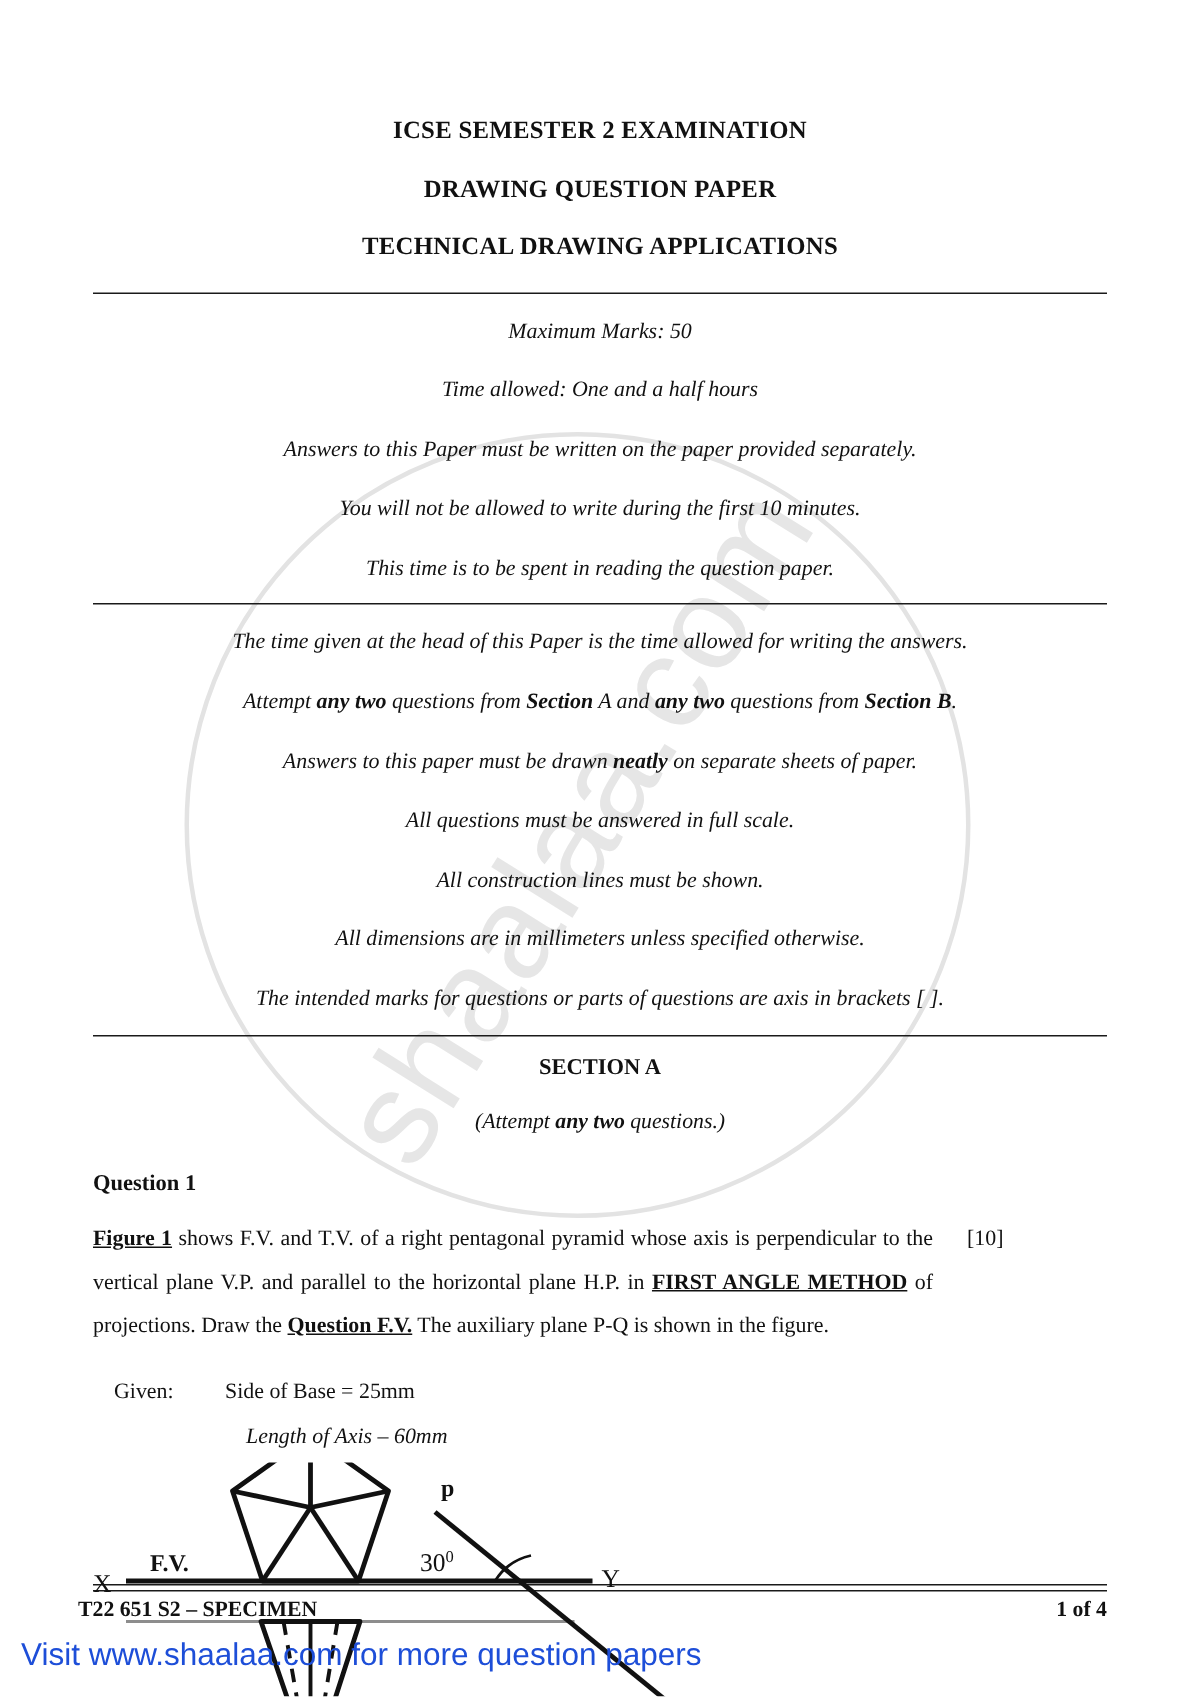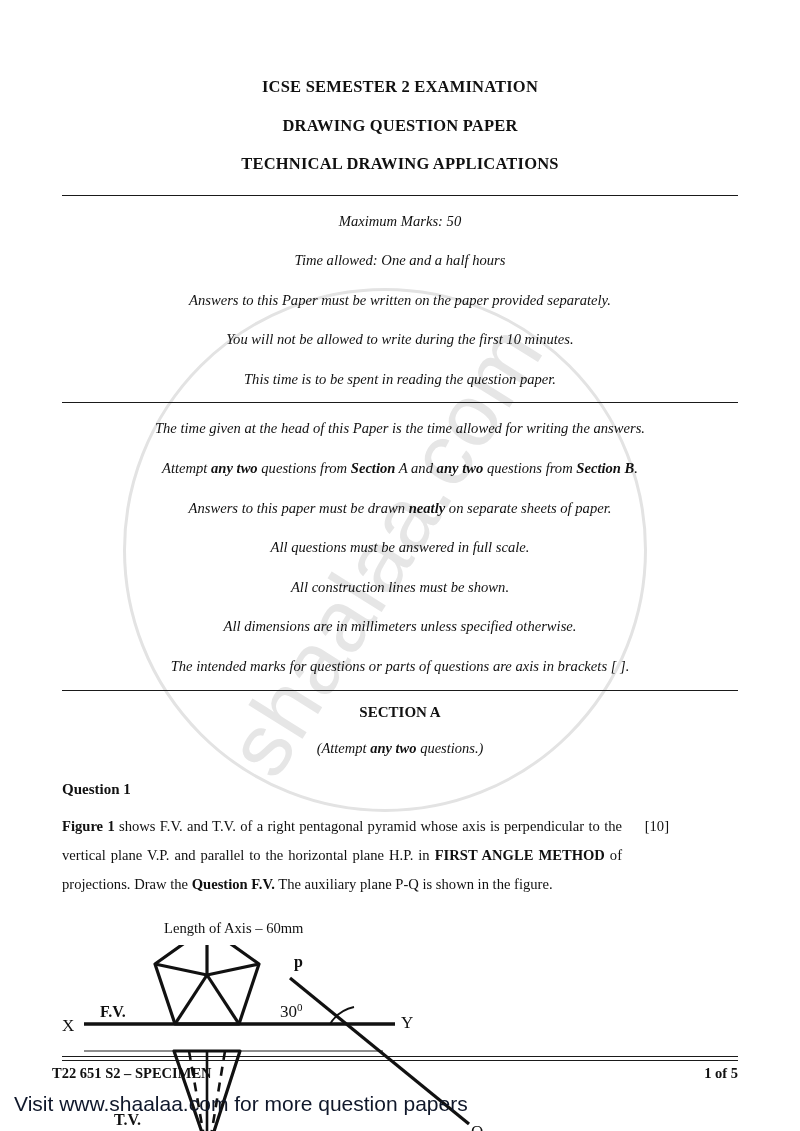"Figure 1" .qbody b { text-decoration: none -> underline }
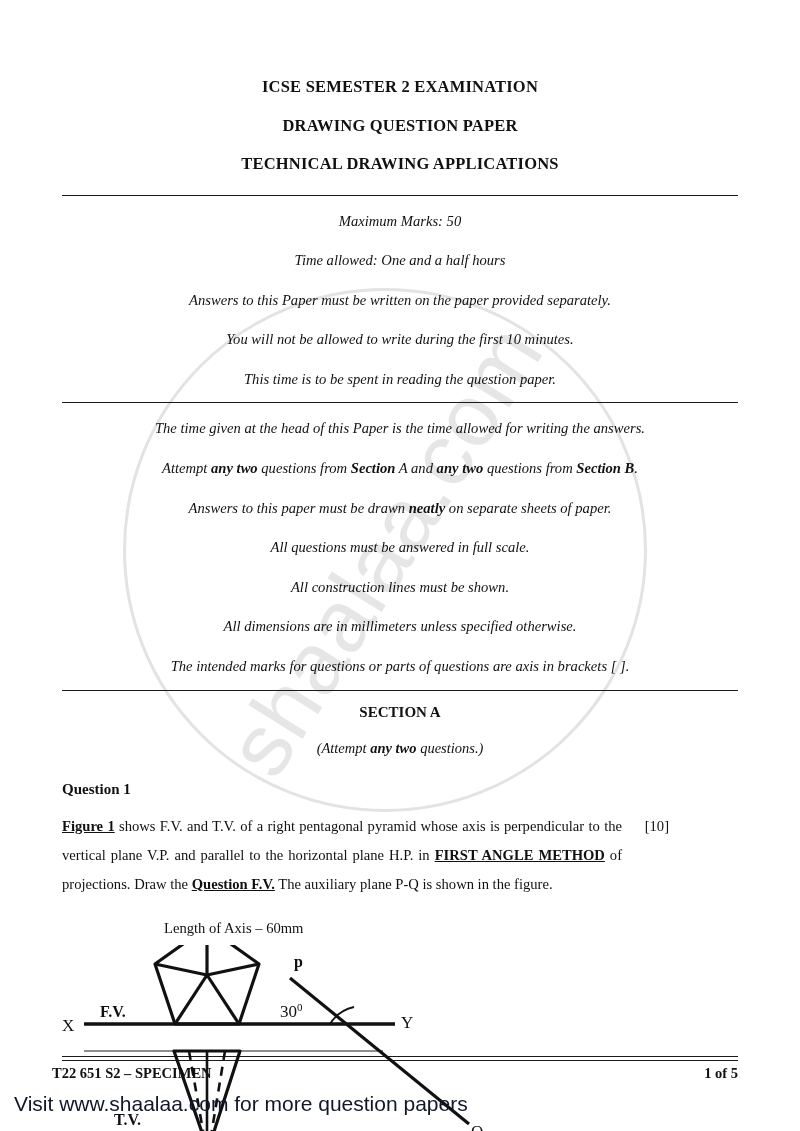"Given: Side of Base =" div { html: none -> <div><span>Given:</span><span>Side of Base = 25mm</span></div> }
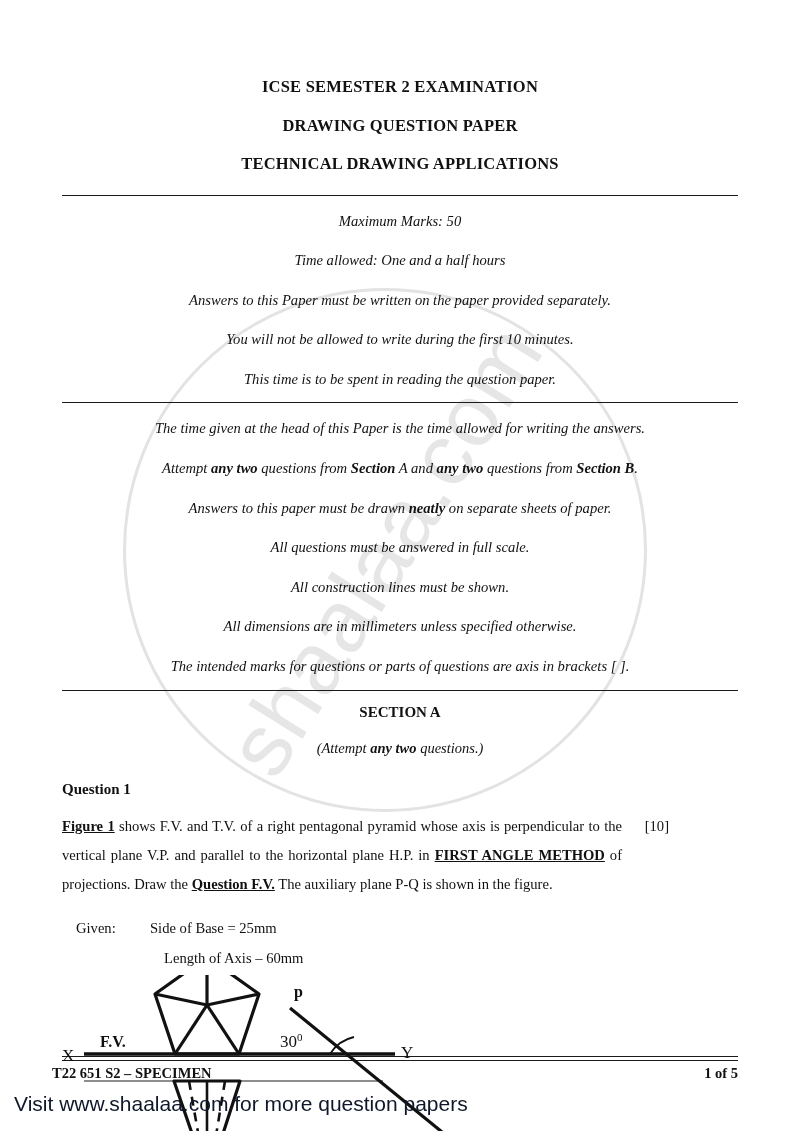"Length of Axis – 60mm" .given .g-row2 { font-style: none -> italic }
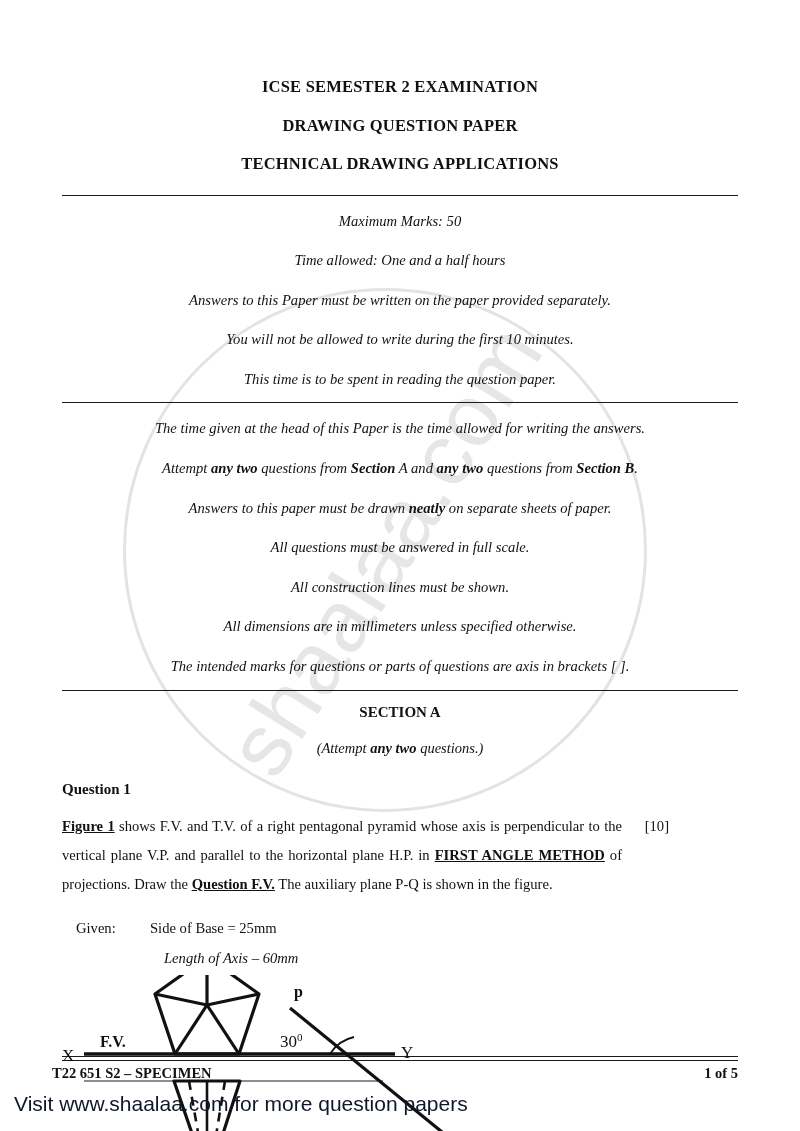"1 of 5" span { text: 5 -> 4 }
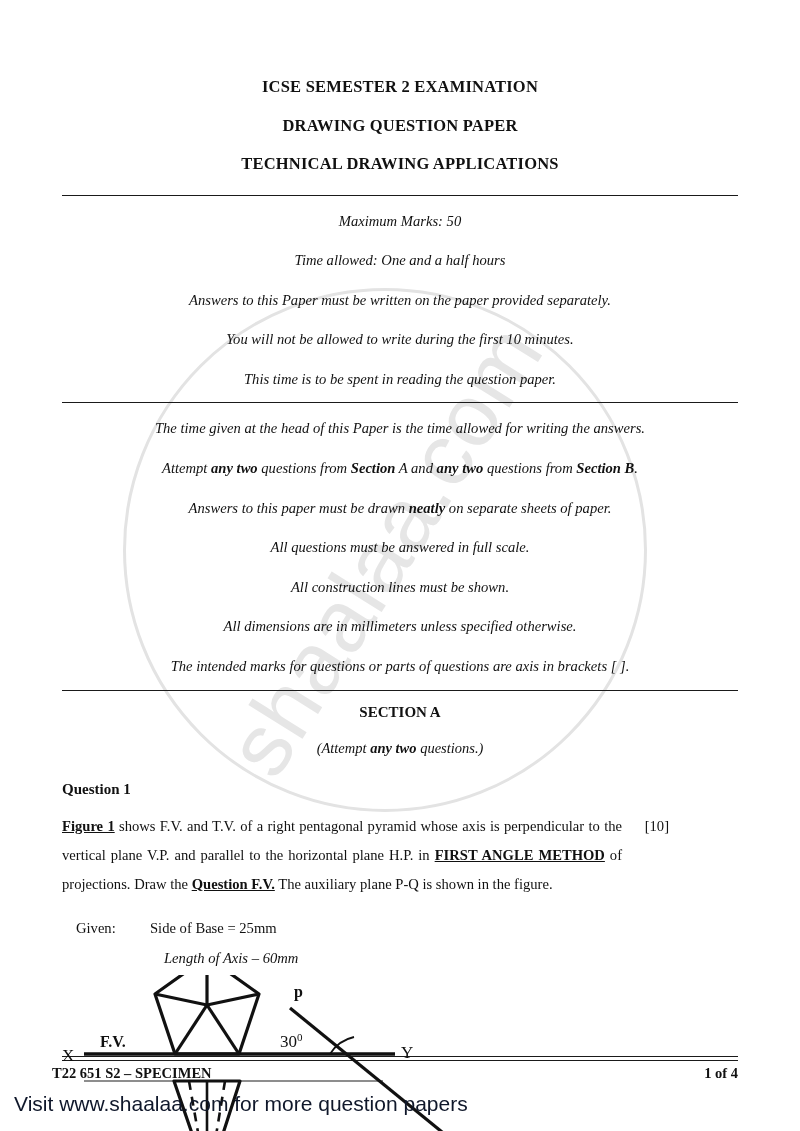"Visit www.shaalaa.com for more question" .banner { color: #0f172a -> #1d4ed8 }
